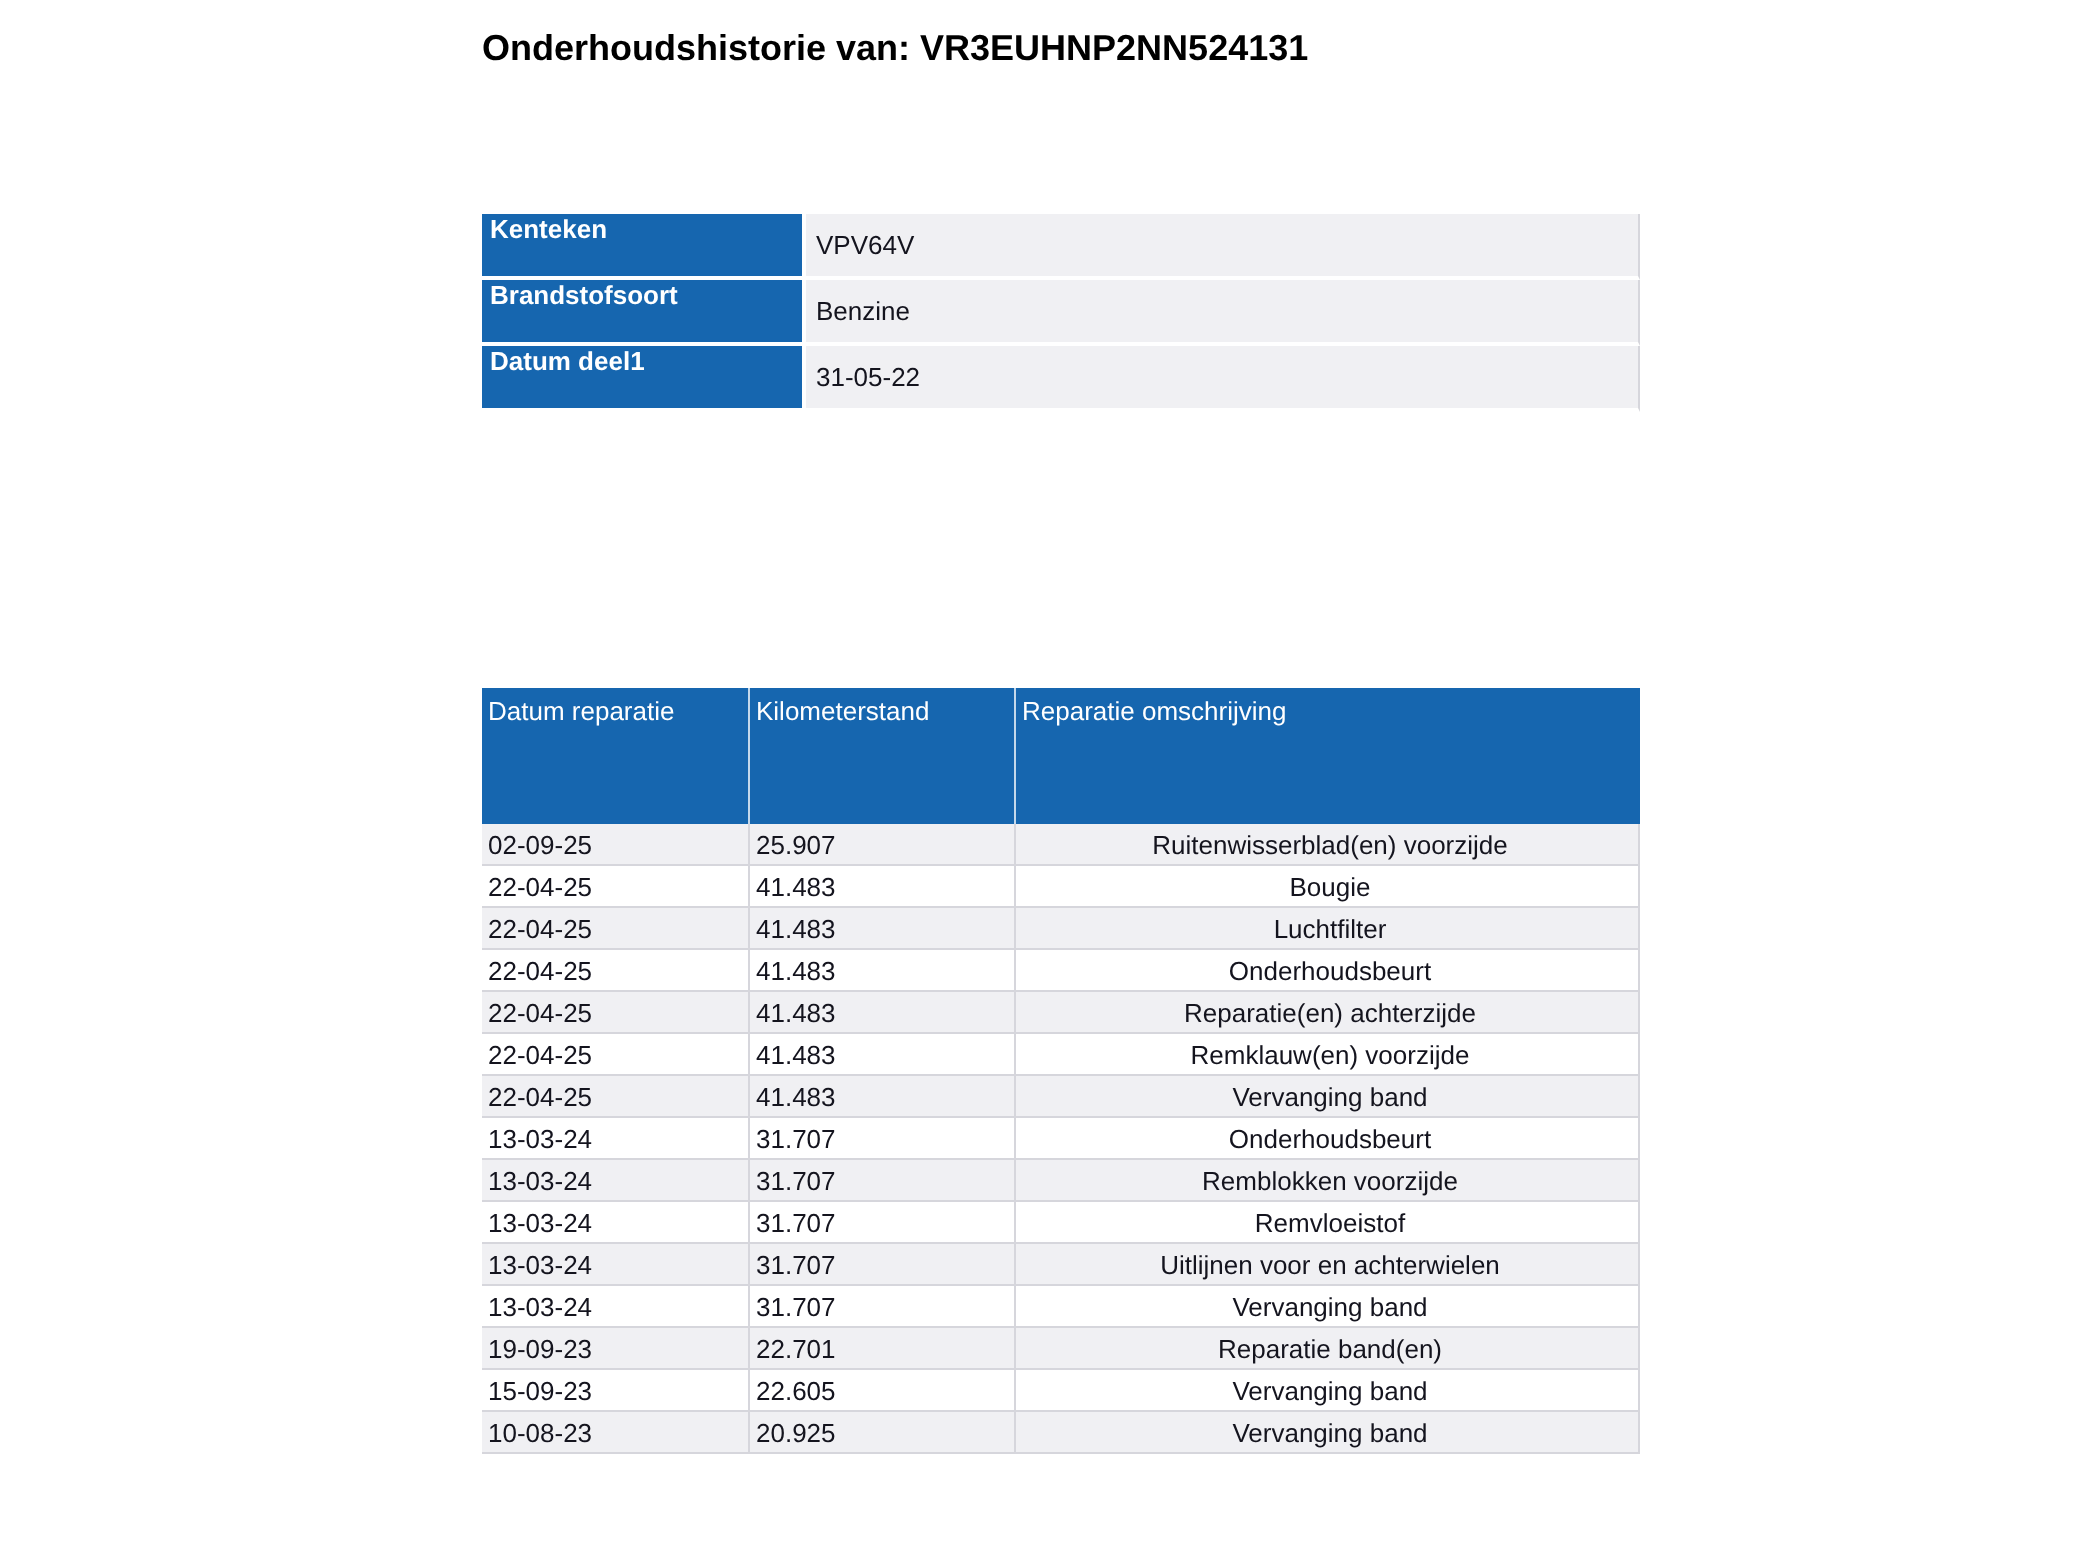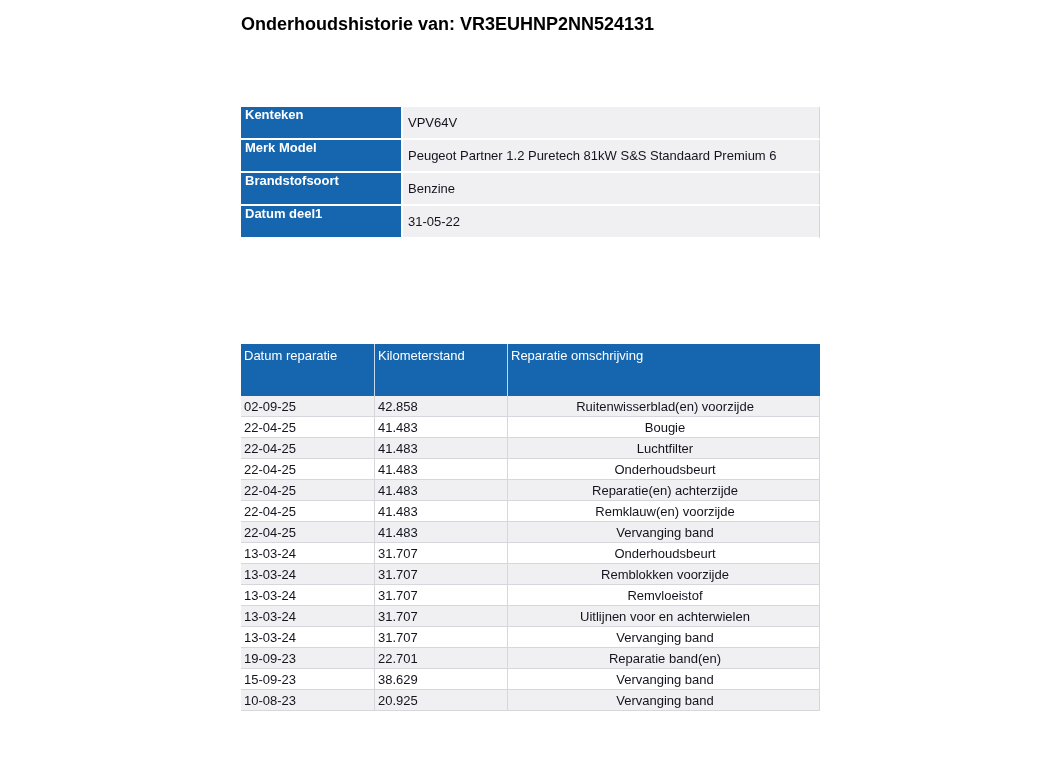"Merk Model" tr { html: <tr> <th>Merk Model</th> <td>Peugeot Partner 1.2 Puretech 81kW S&amp;S Standaard Premium 6</td> </tr> -> none }
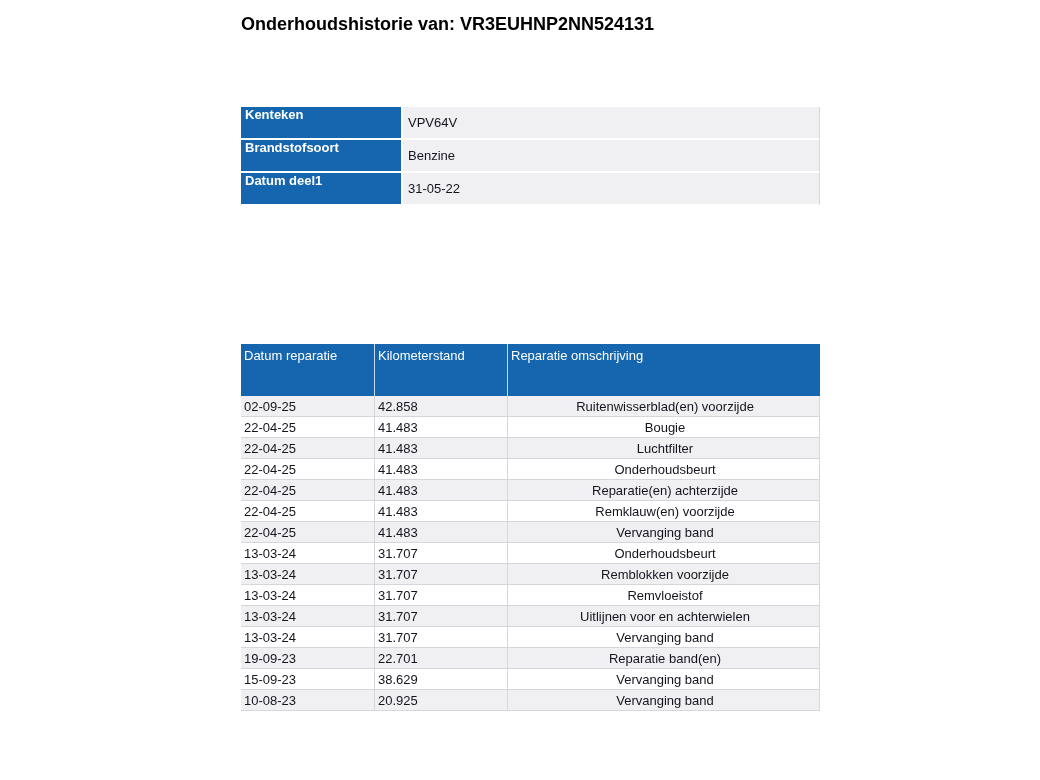"Datum reparatie" .maint-table thead th { height: 52px -> 68px }
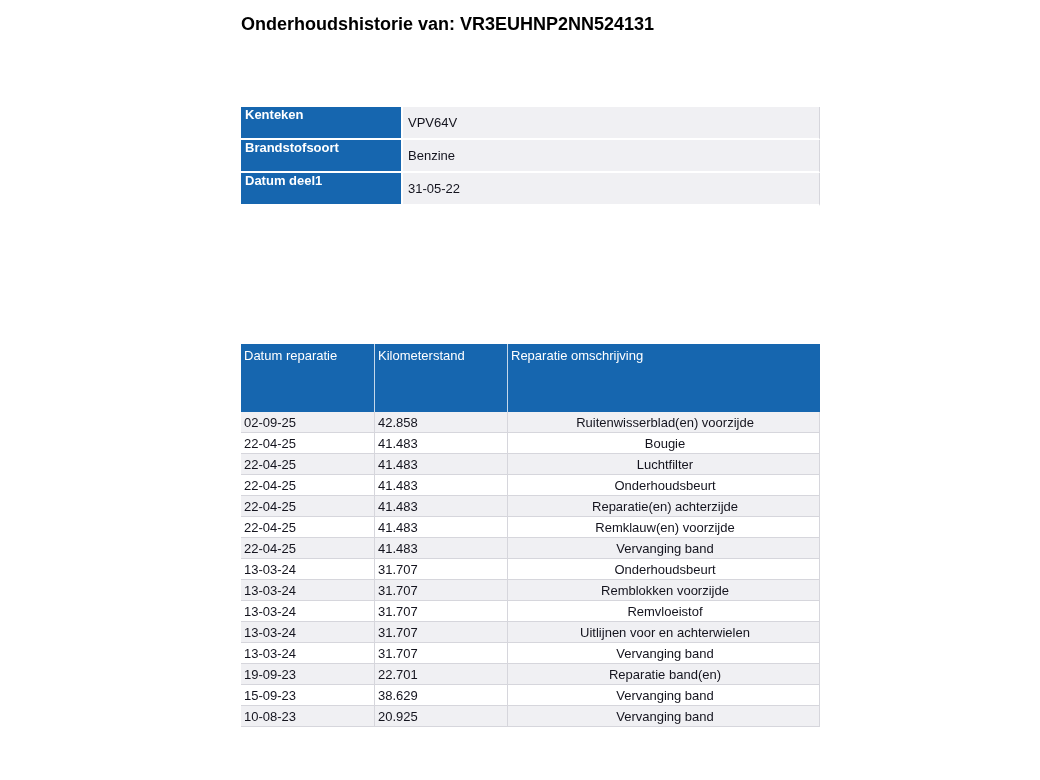"42.858" td { text: 42.858 -> 25.907 }
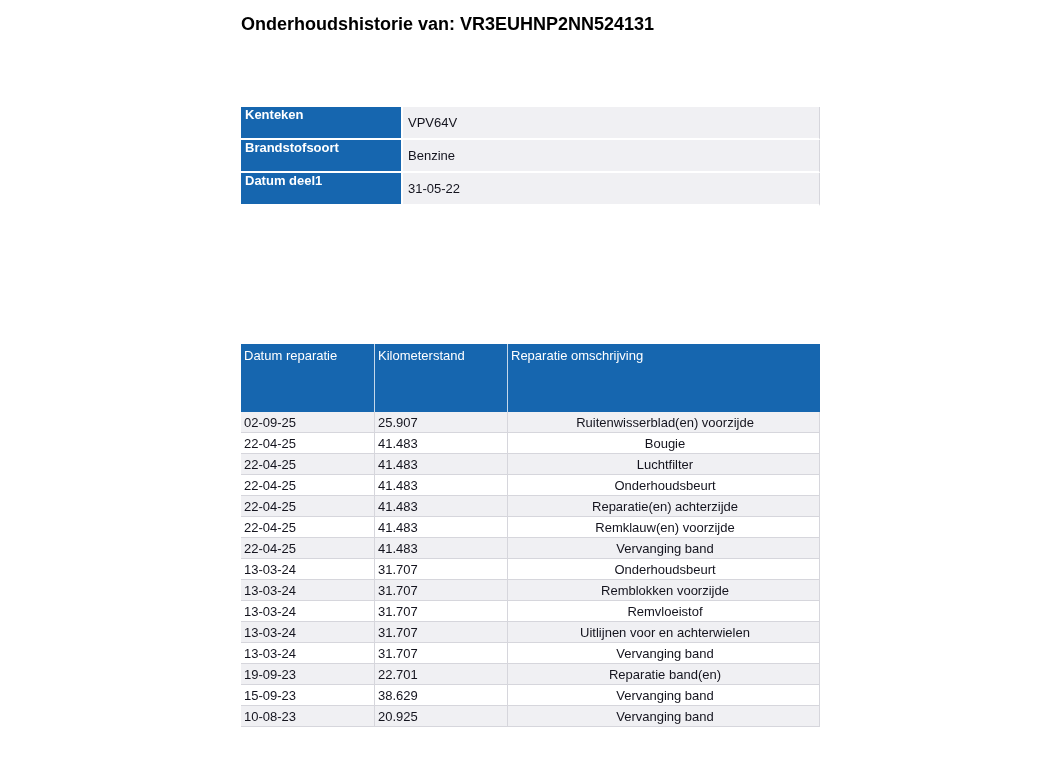"38.629" td { text: 38.629 -> 22.605 }
